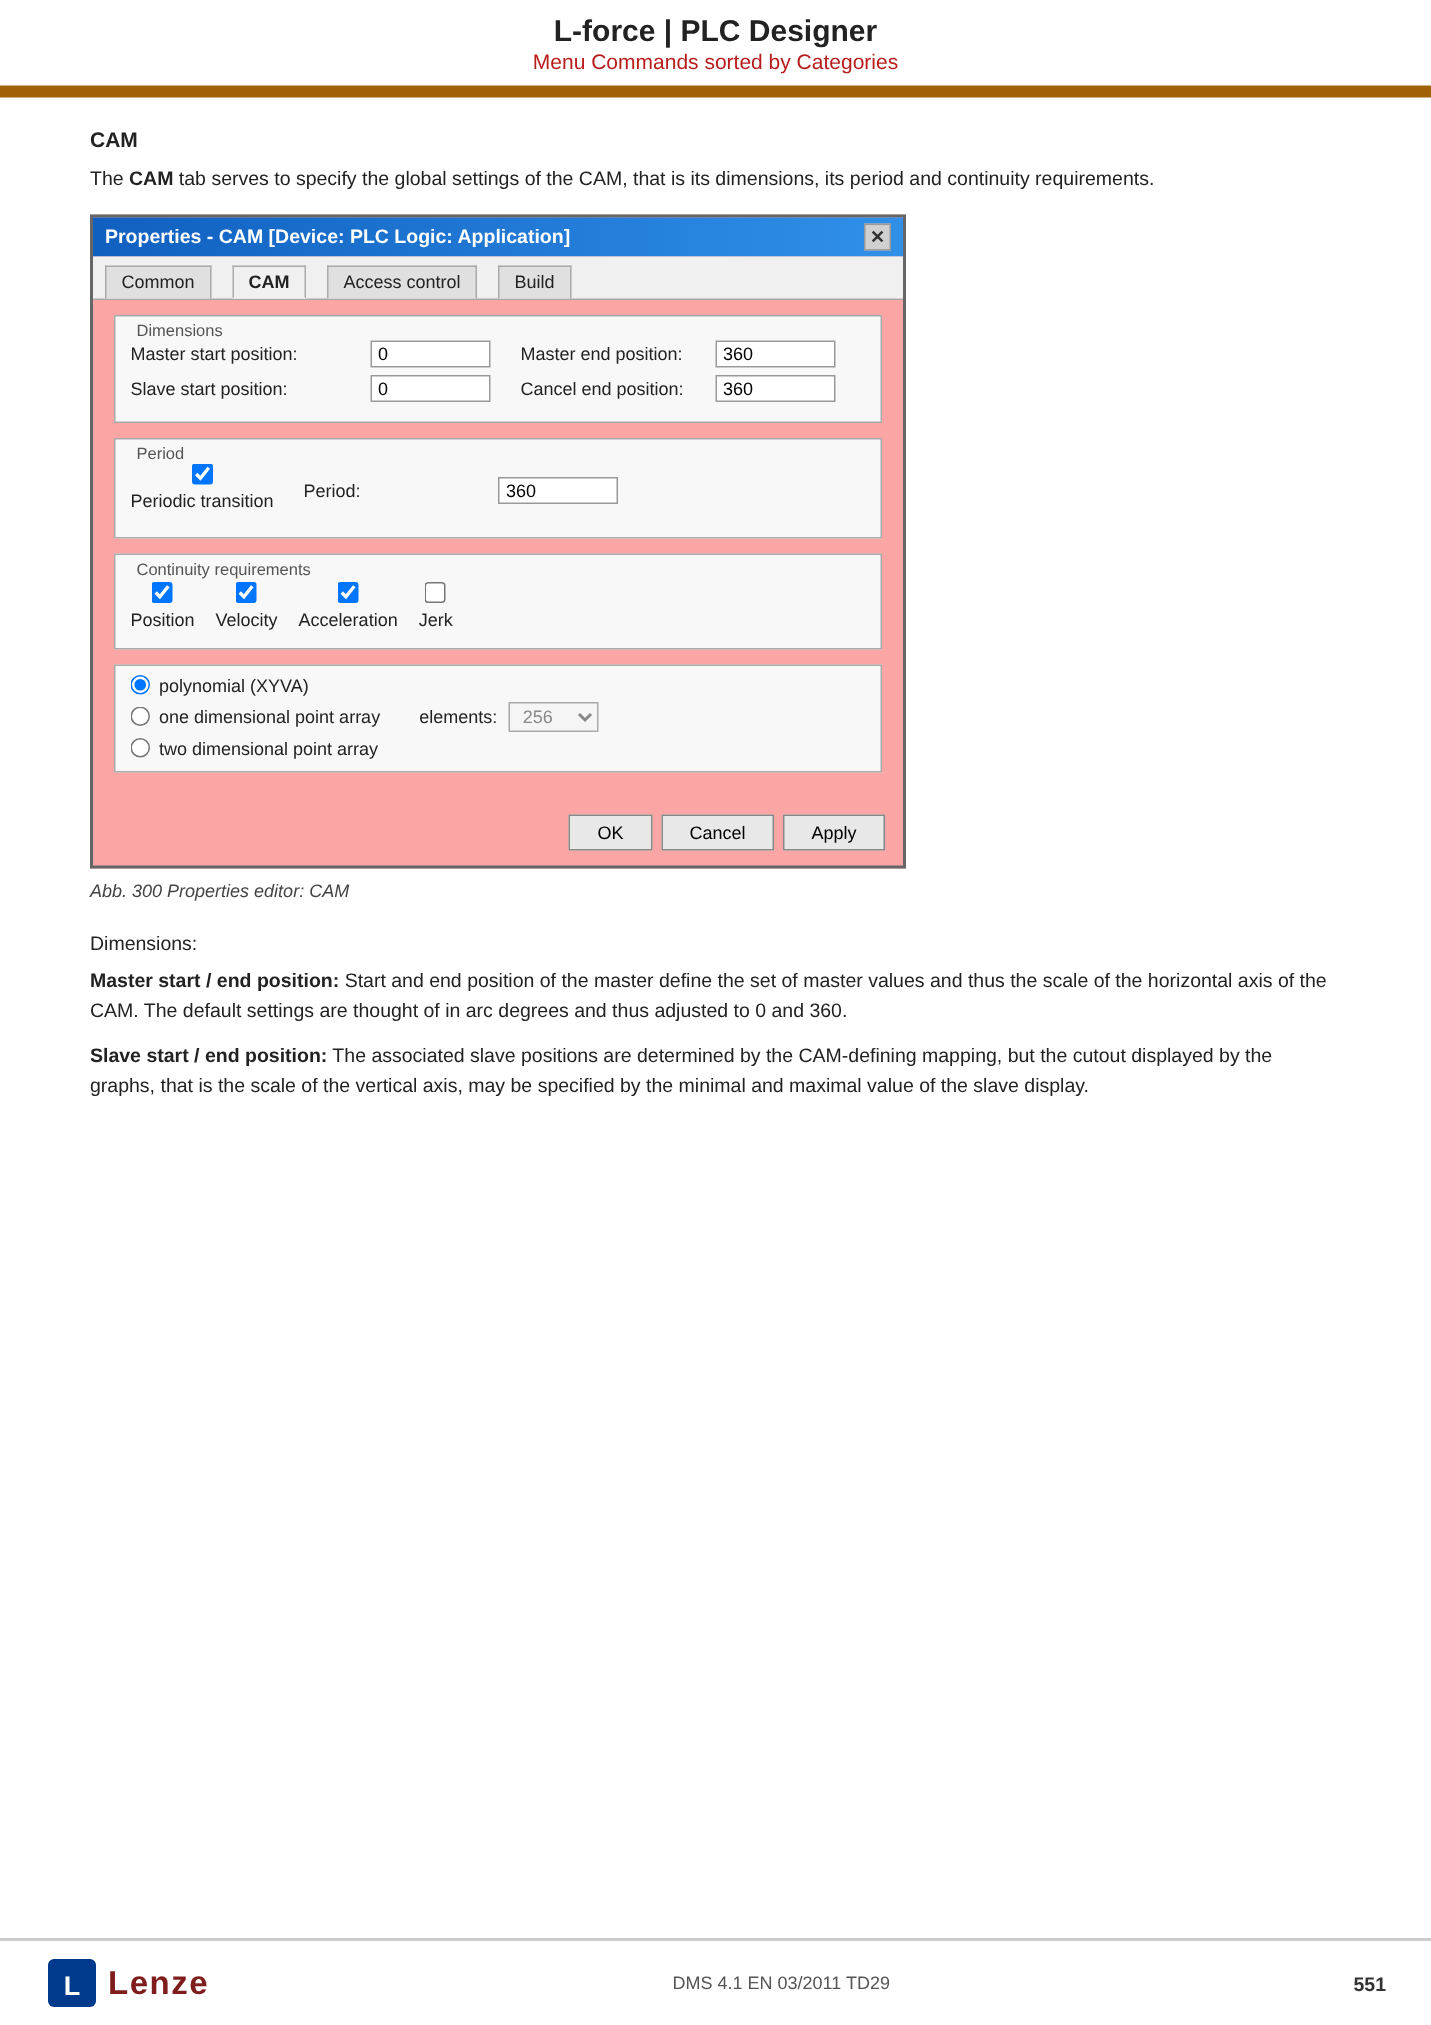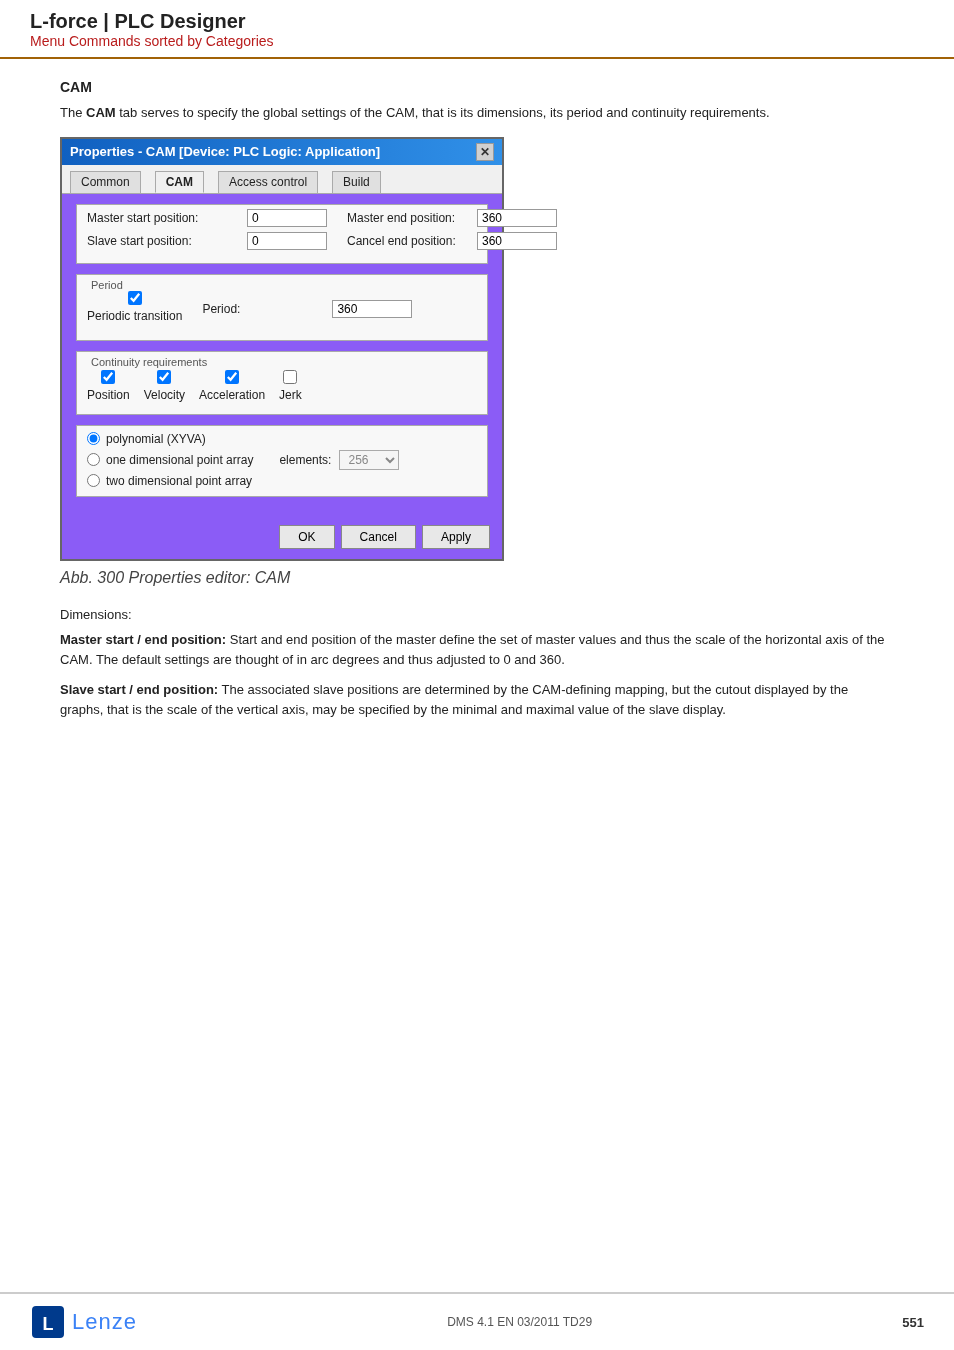"L-force | PLC Designer" .header { border-bottom: 2px solid #a16207 -> 8px solid #a16207; text-align: left -> center }
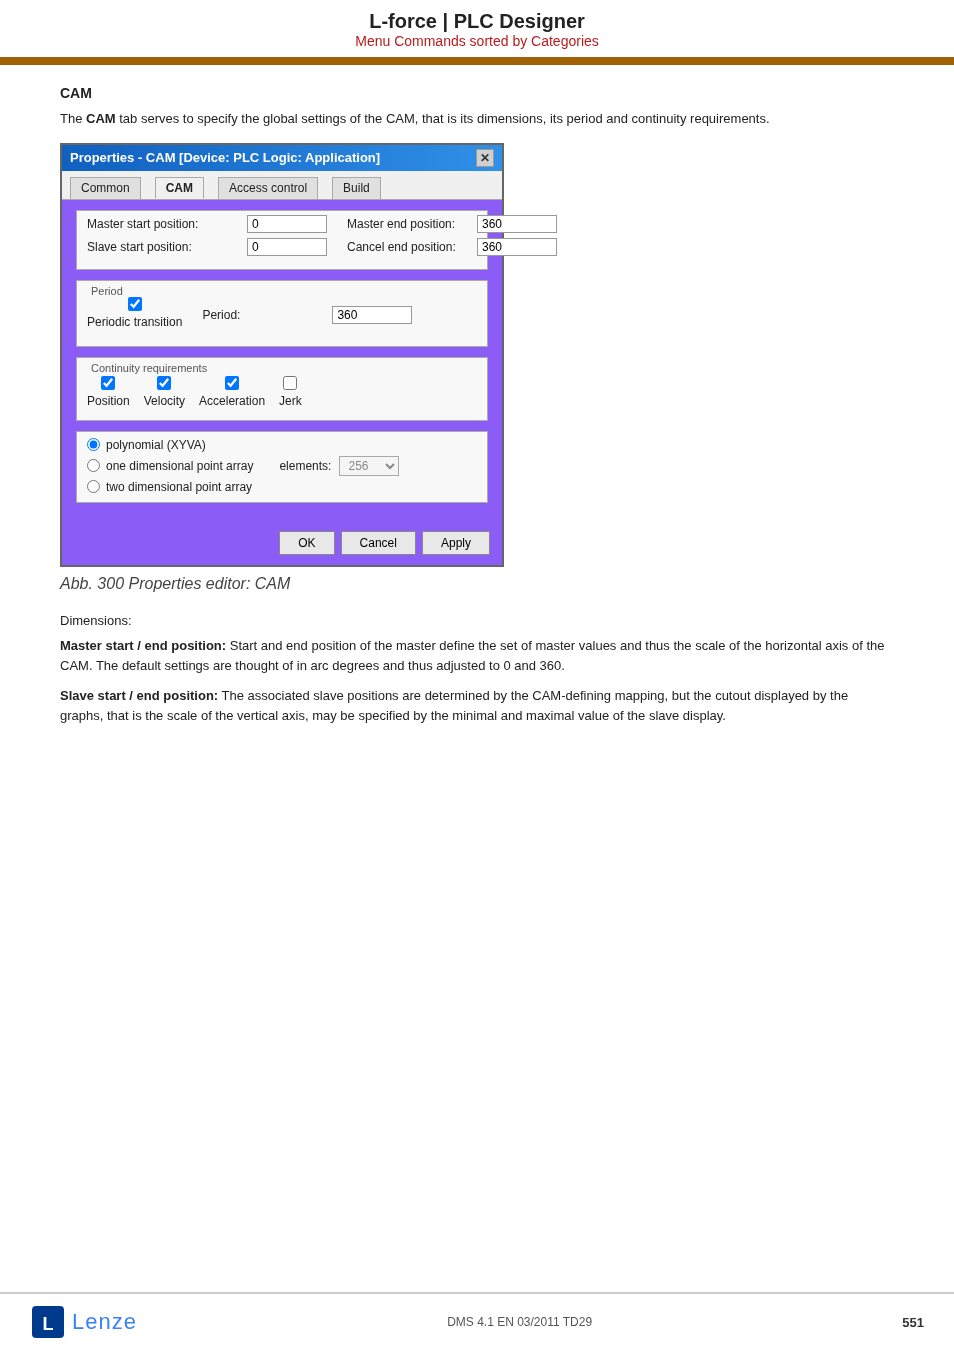"Properties - CAM [Device: PLC" .dialog { background: #8b5cf6 -> #fca5a5; width: 444px -> 544px }
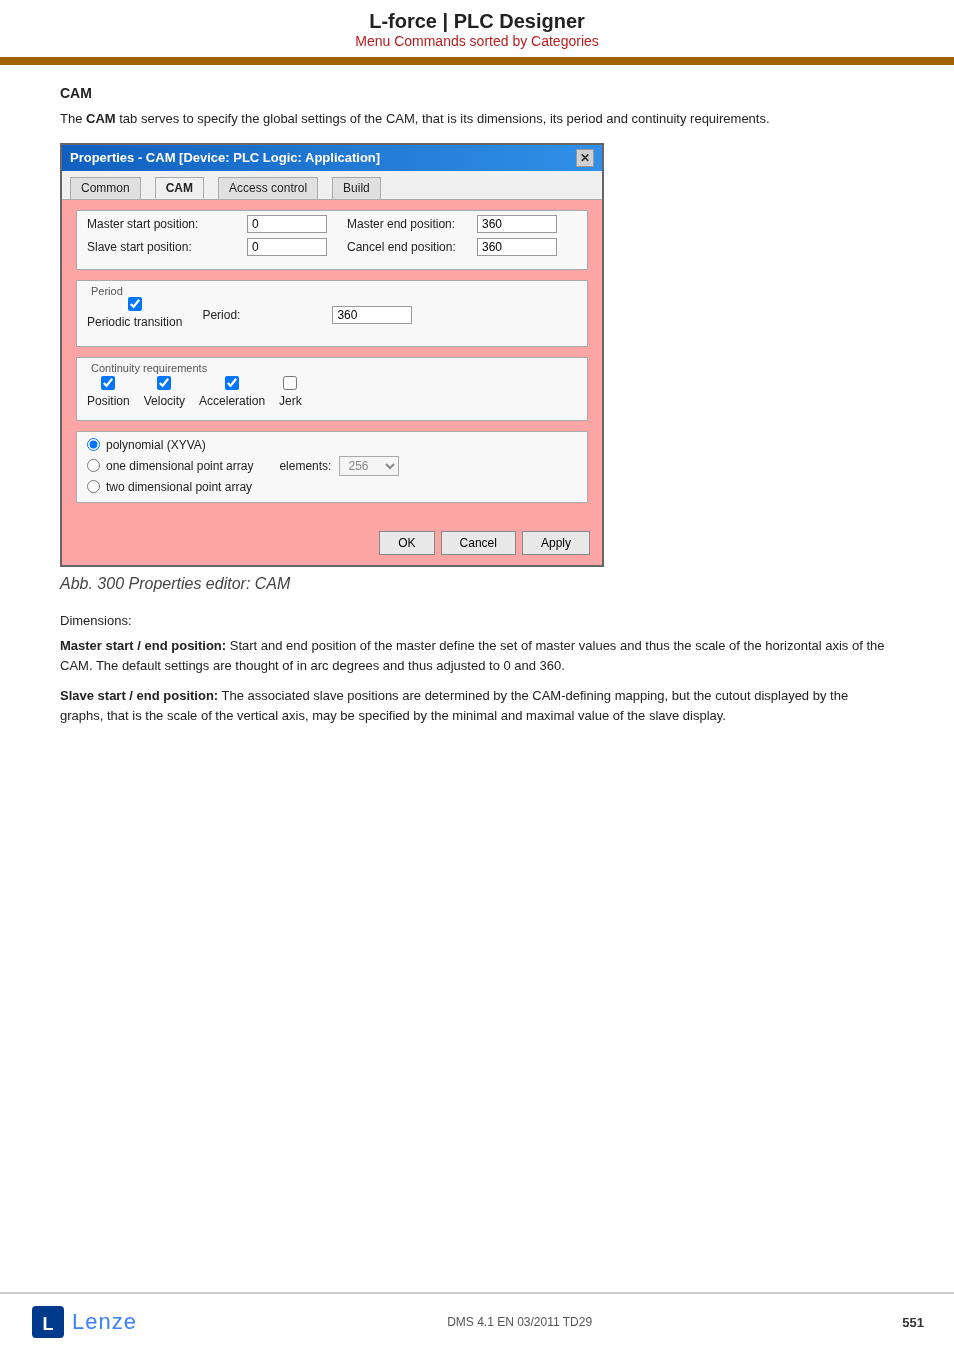"Dimensions" div.fieldset-legend { html: none -> <div>Dimensions</div> }
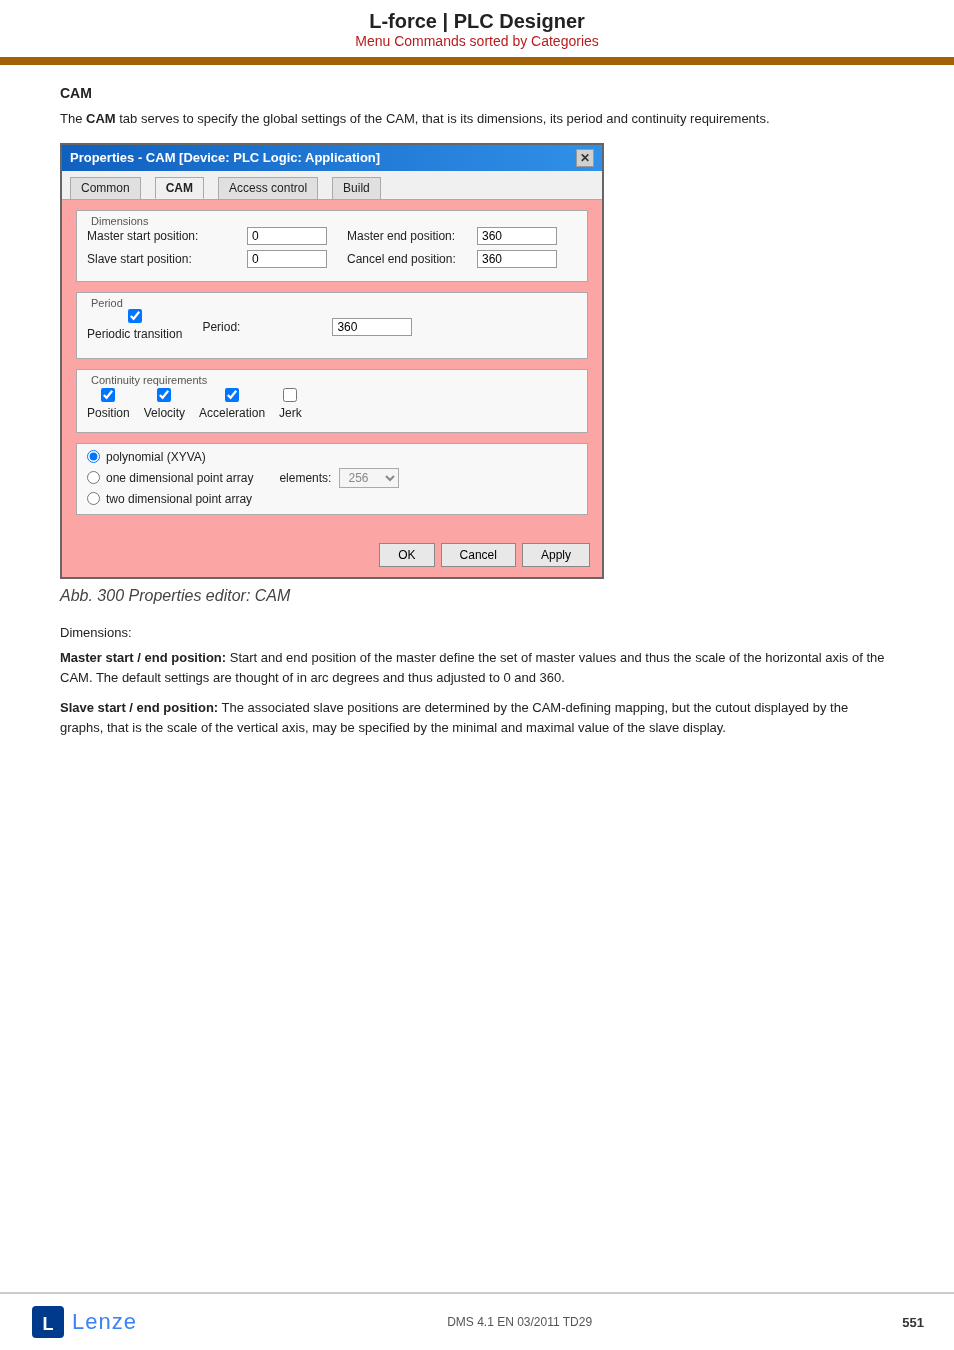"Abb. 300 Properties editor: CAM" .caption-text { font-size: 16px -> 12px }
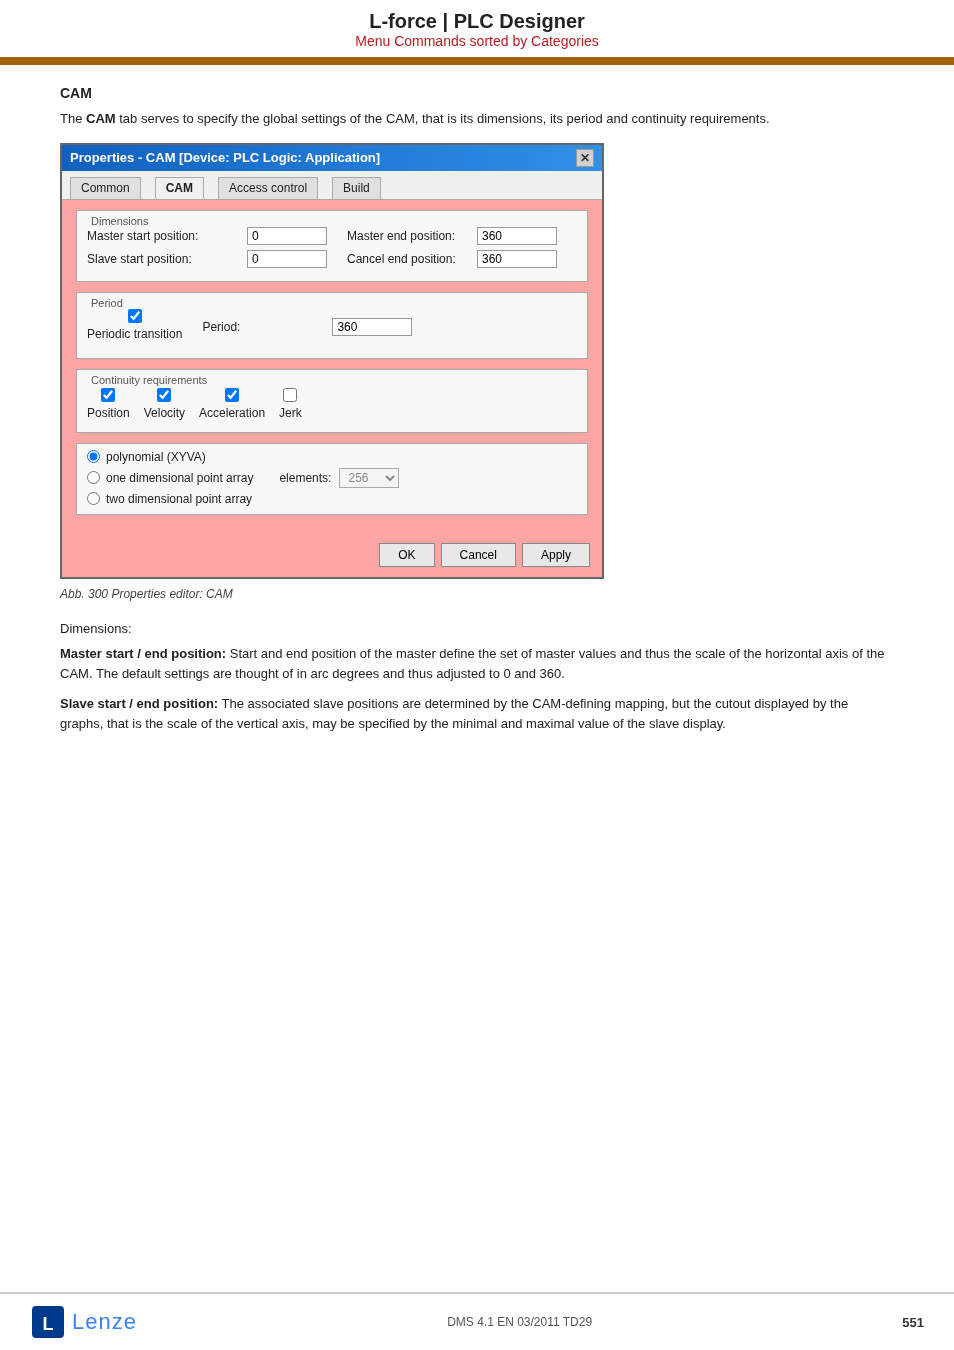"Lenze" .lenze-logo { color: #3b82f6 -> #7f1d1d; font-weight: normal -> bold }
